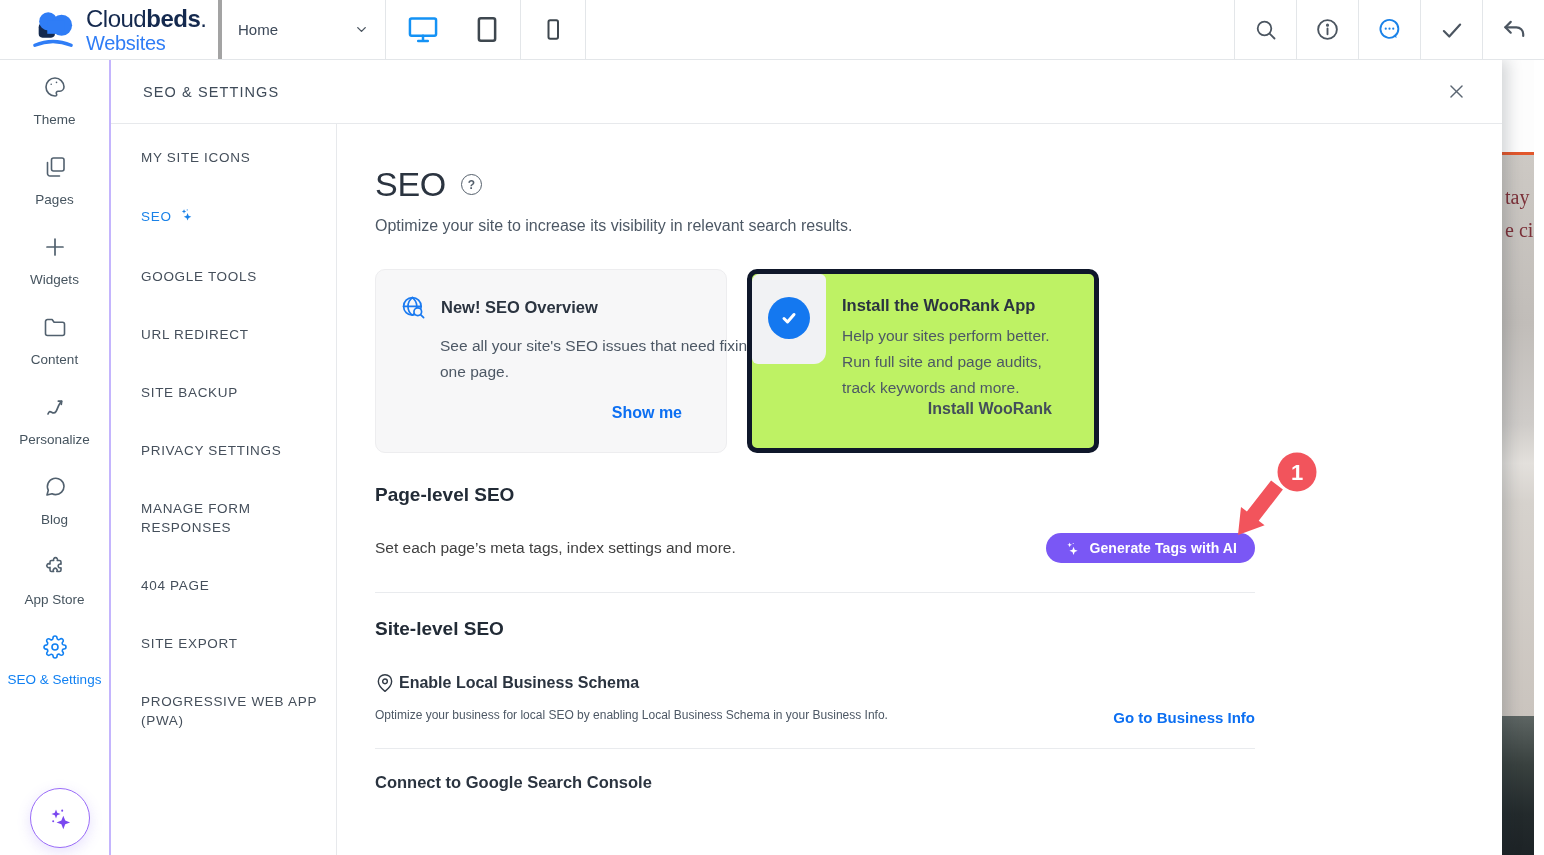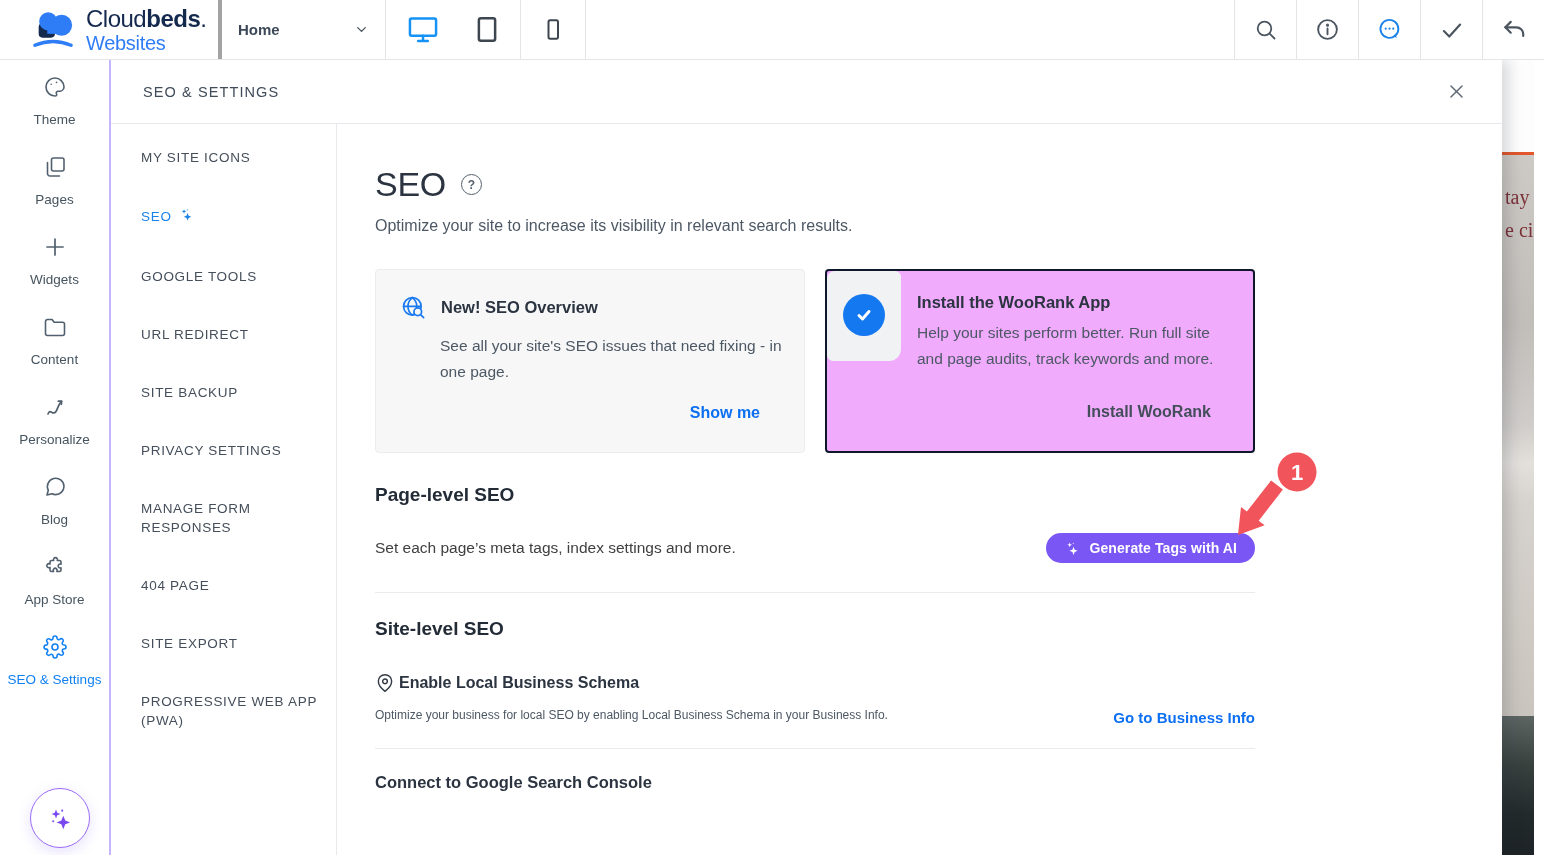"Home" .page-select { font-weight: bold -> none }
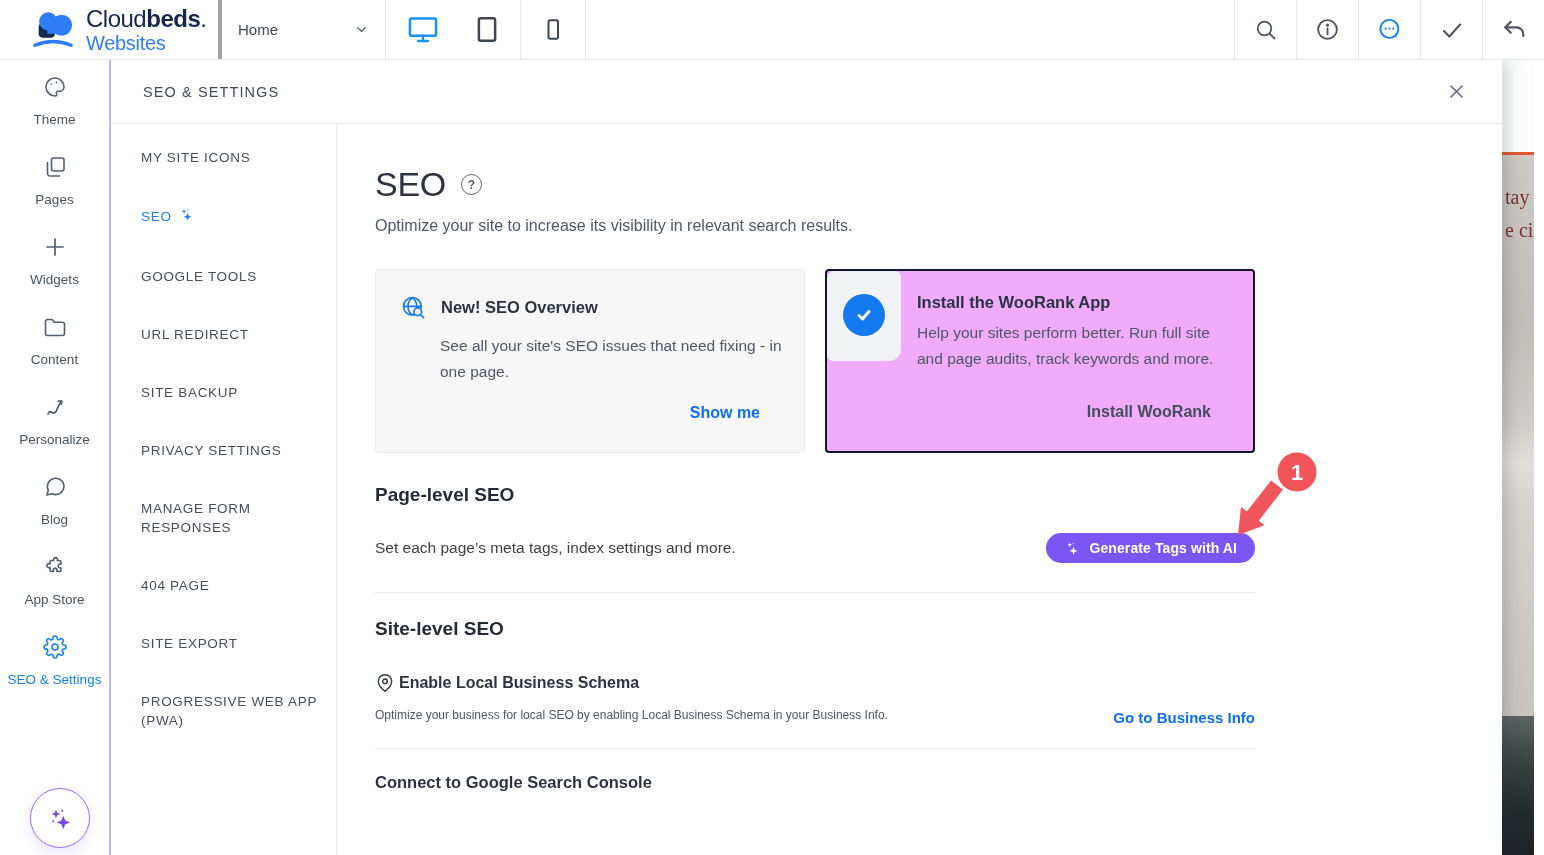"New! SEO Overview" .card { border-radius: 4px -> 10px; width: 430px -> 352px }
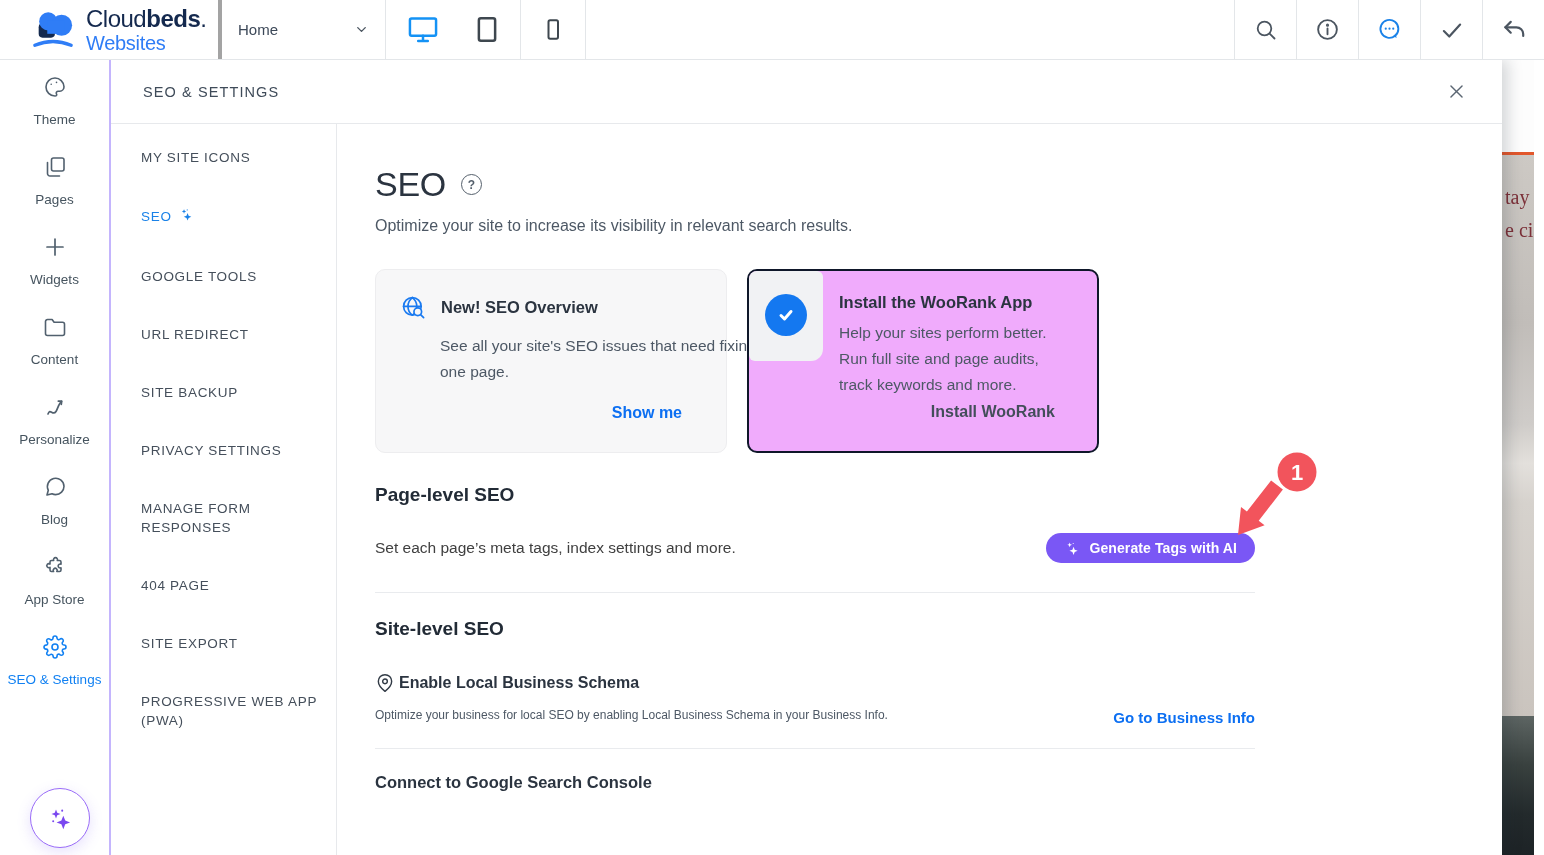"Install the WooRank App" .card-white { background: #f0abfc -> #bef264; border: 2px solid #0f172a -> 5px solid #0f172a }
